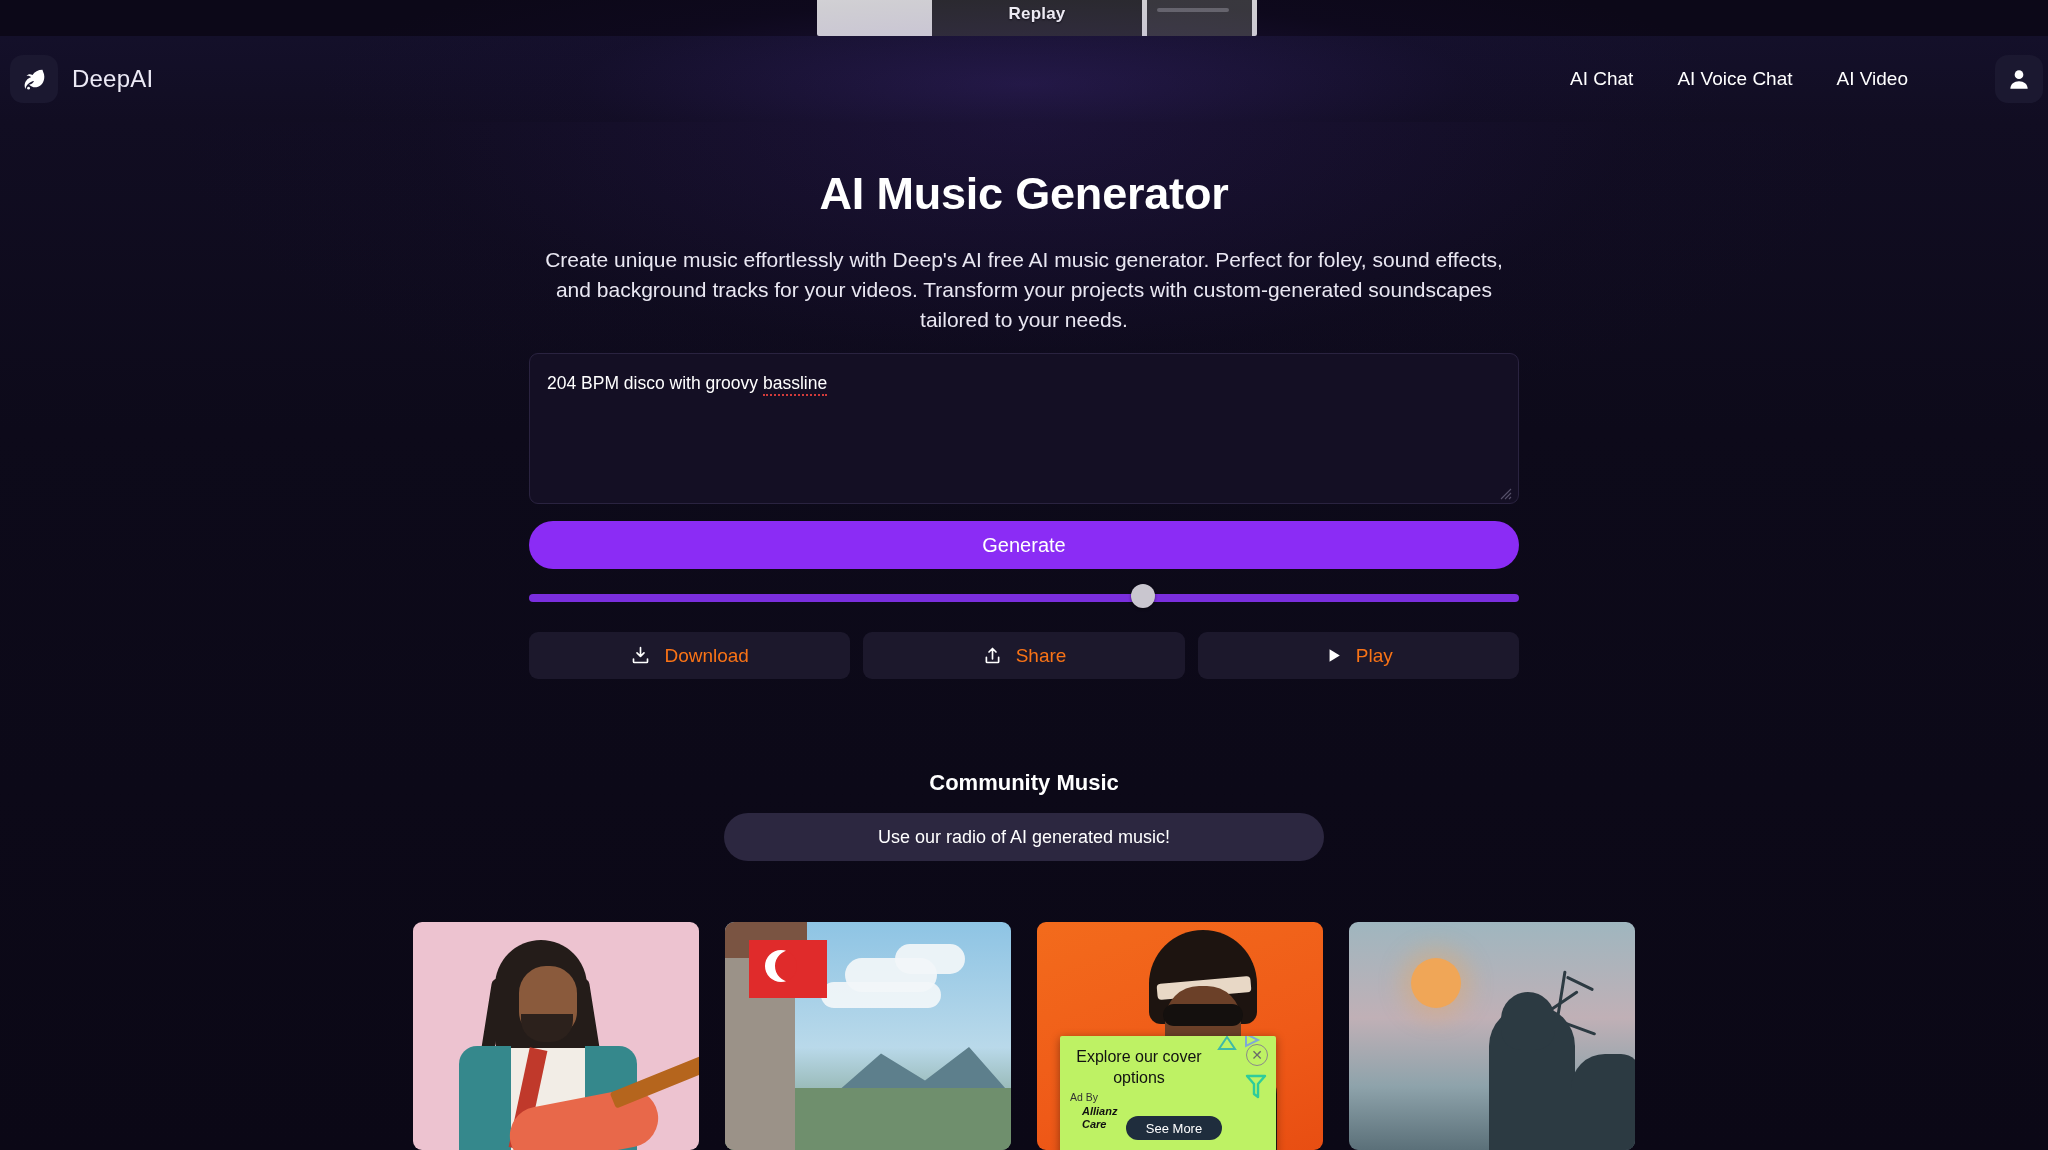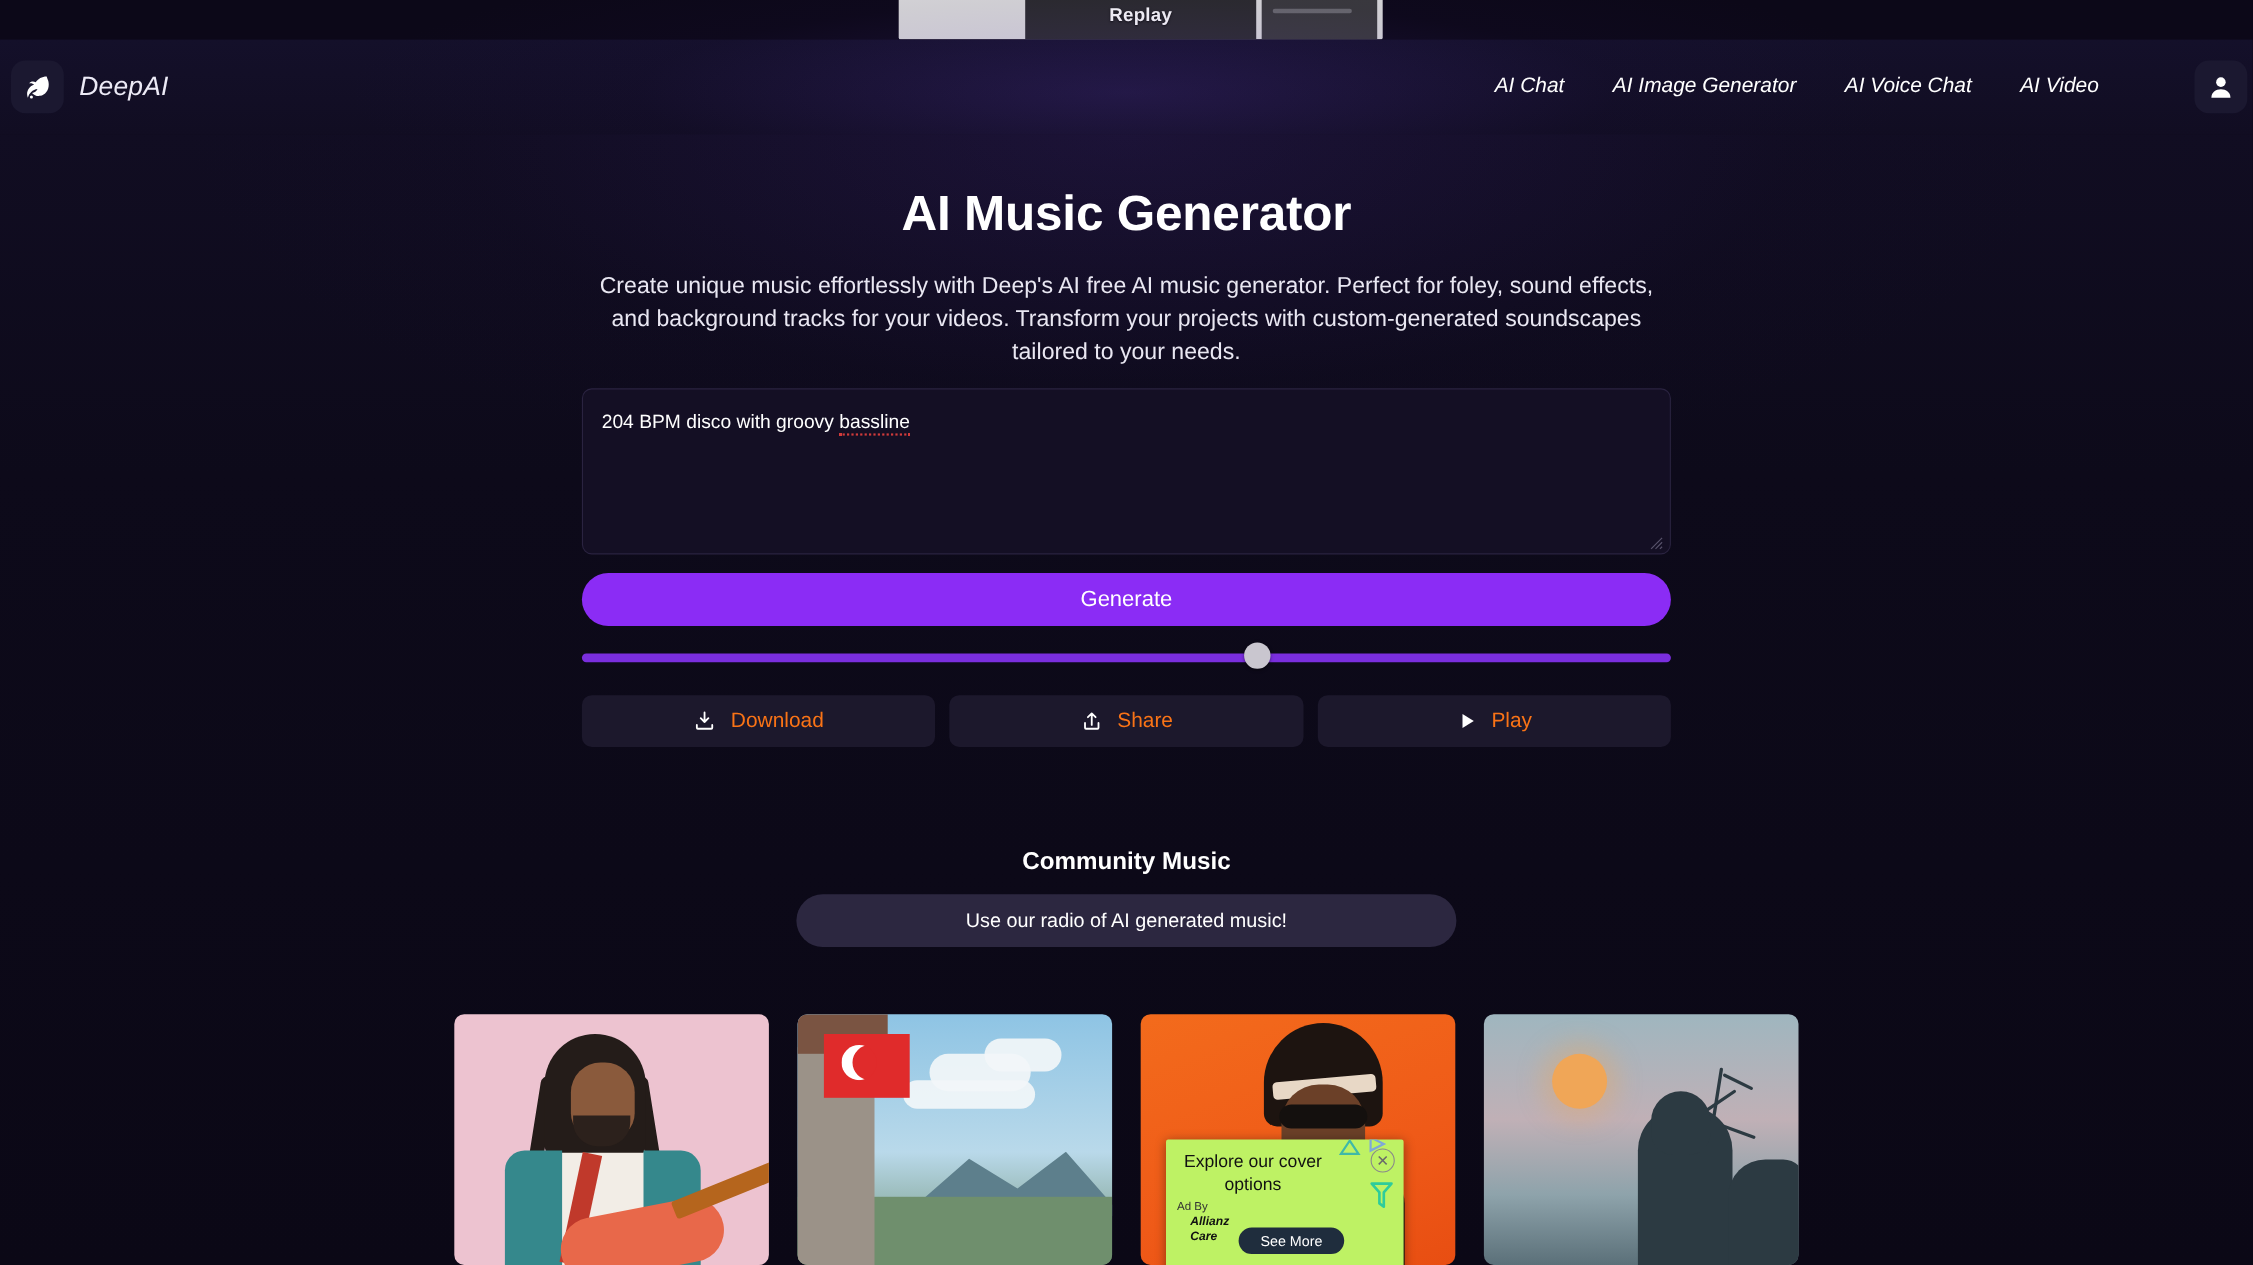"DeepAI" .header { font-style: italic -> none }
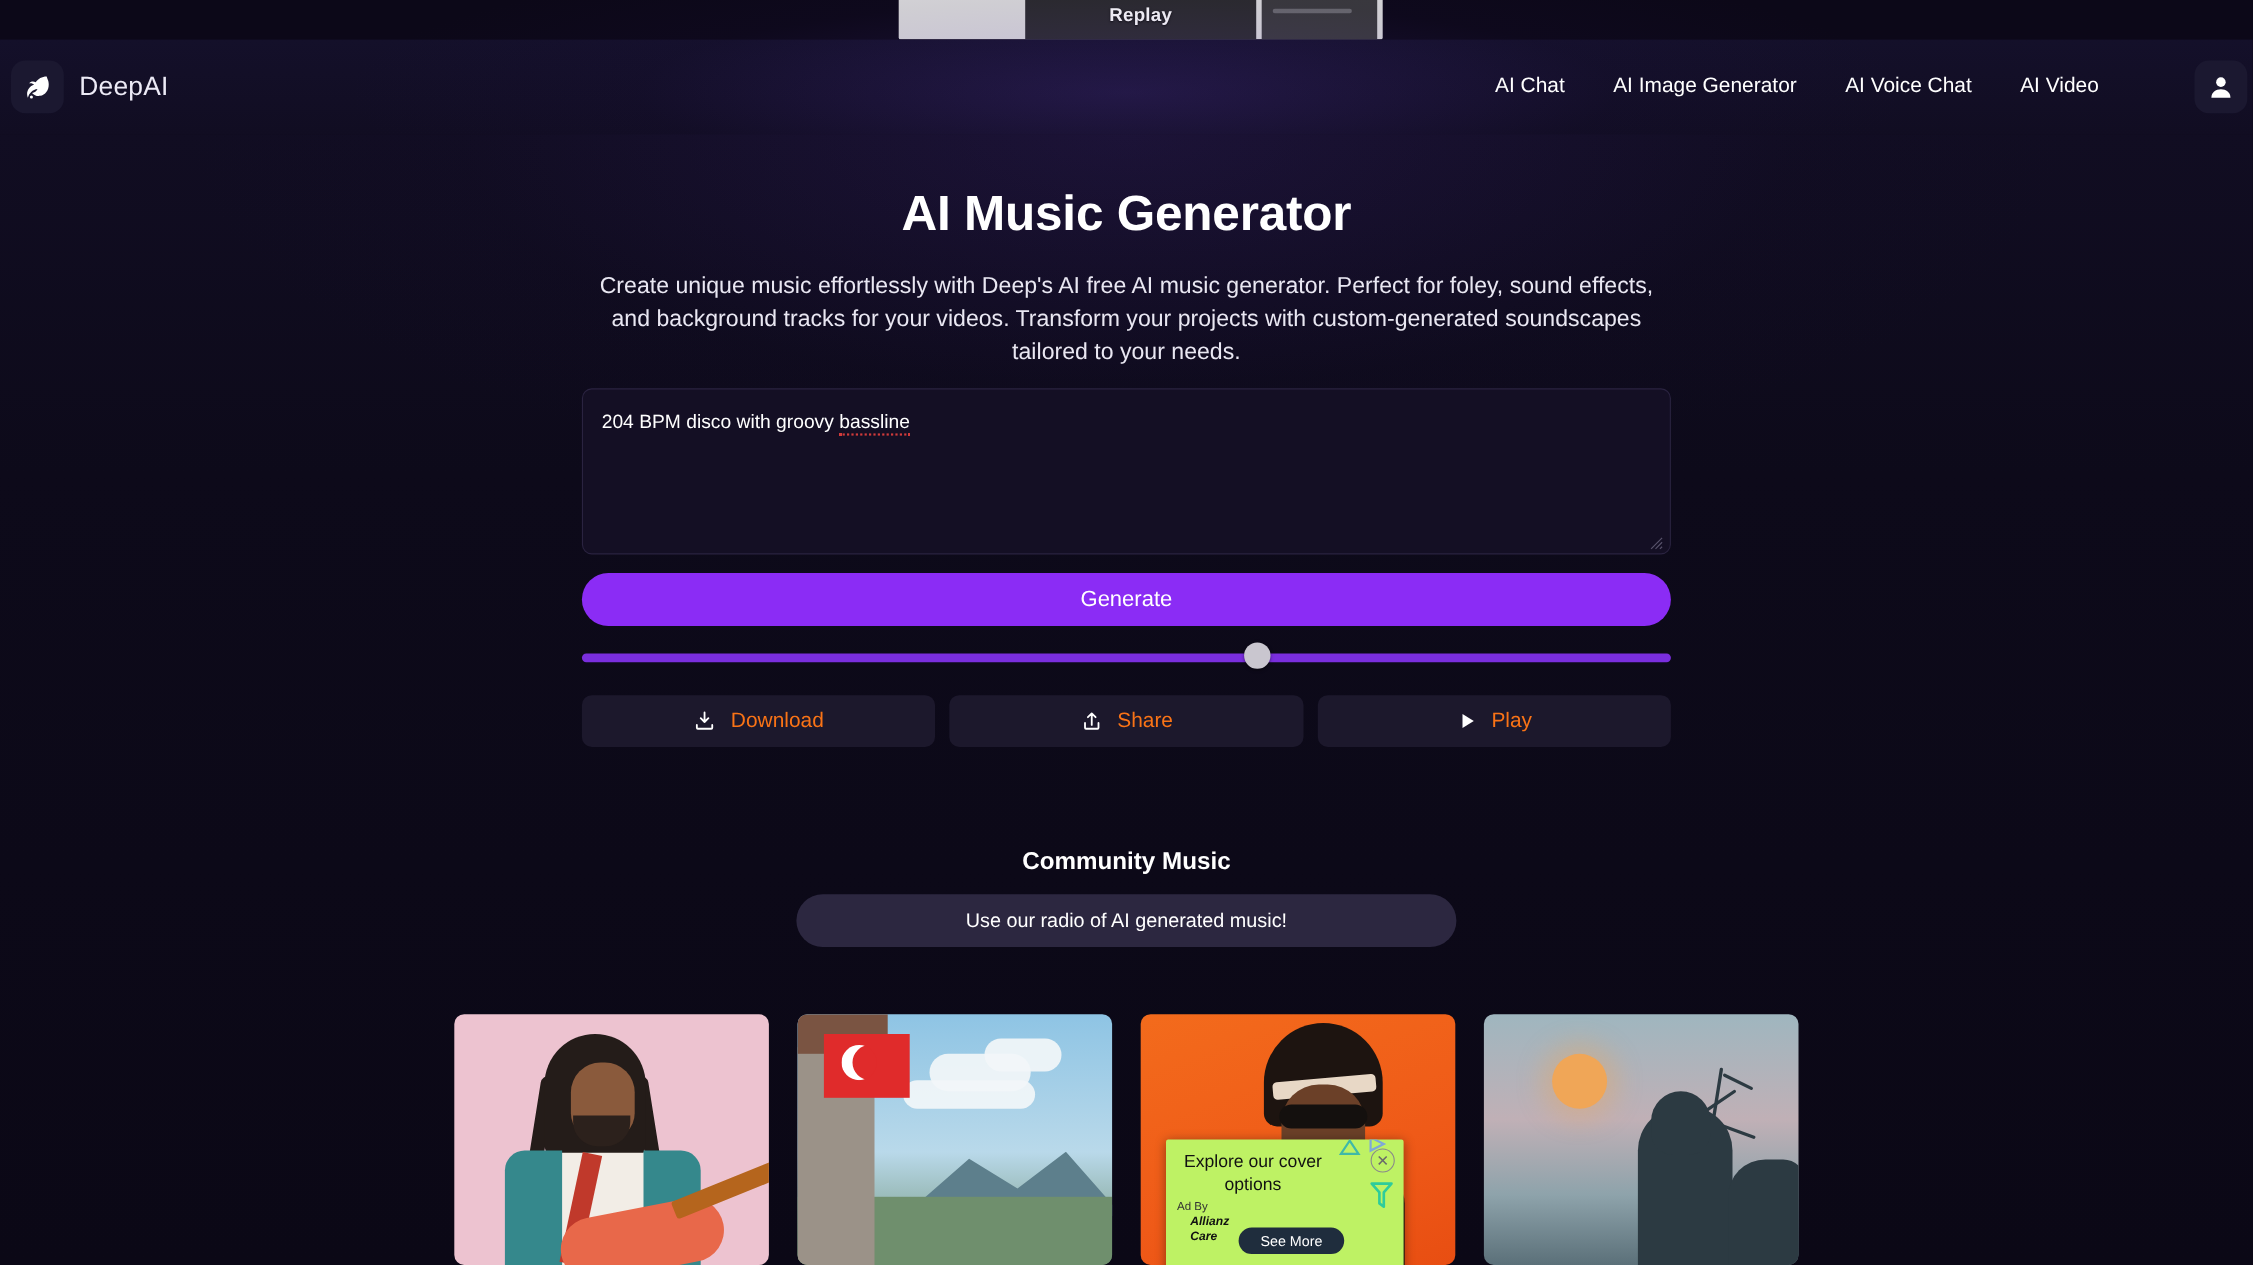"AI Image Generator" a { html: <a>AI Image Generator</a> -> none }
